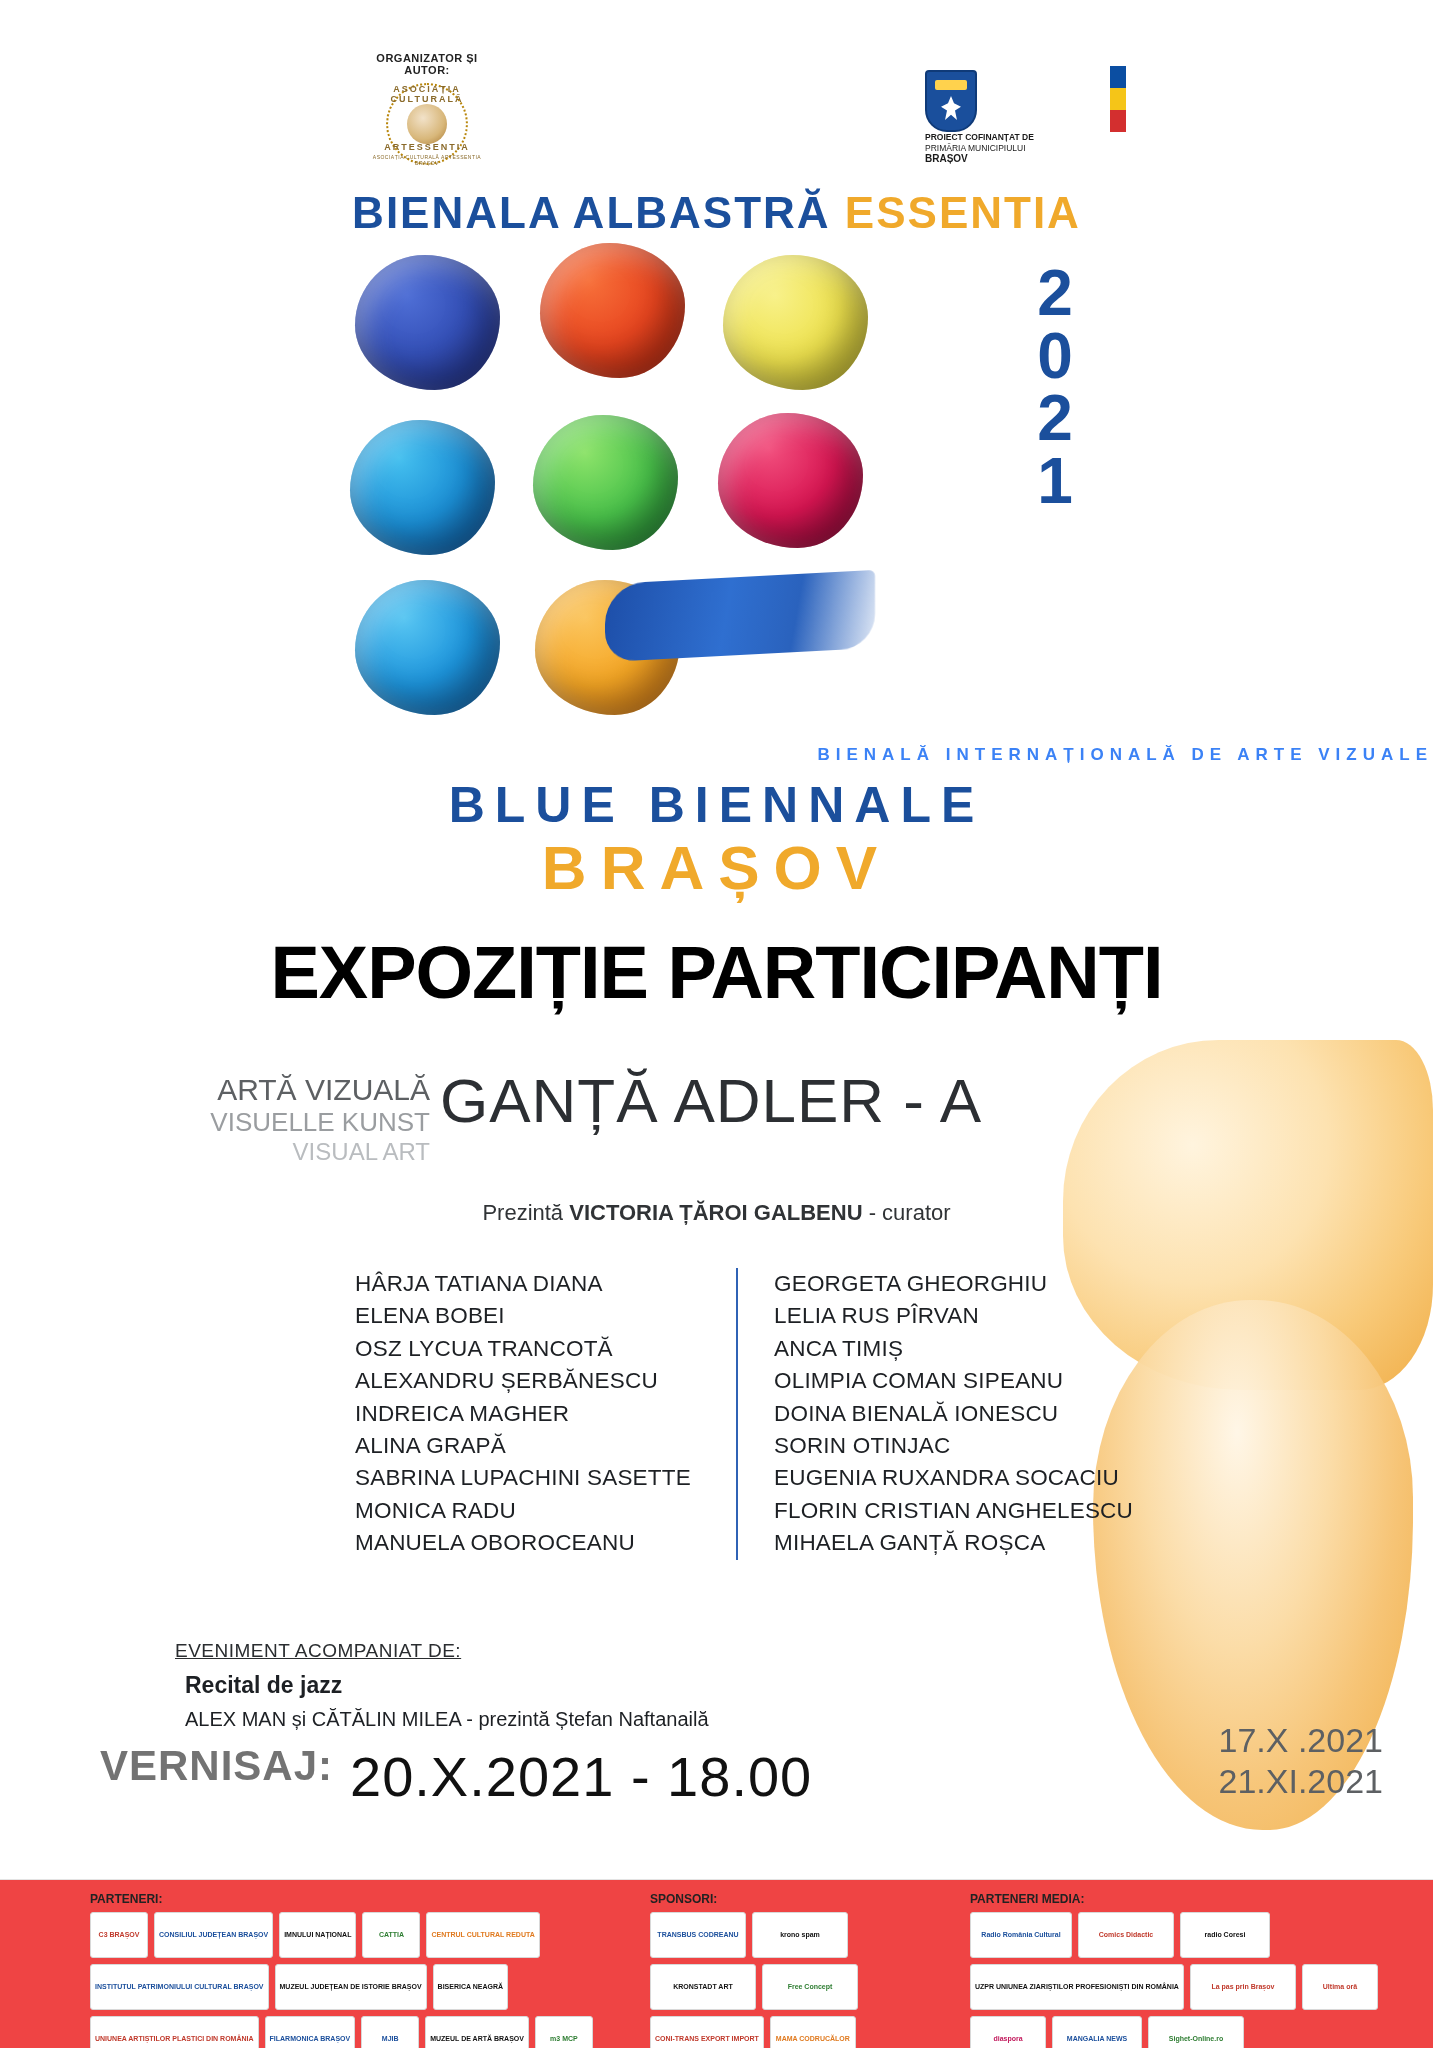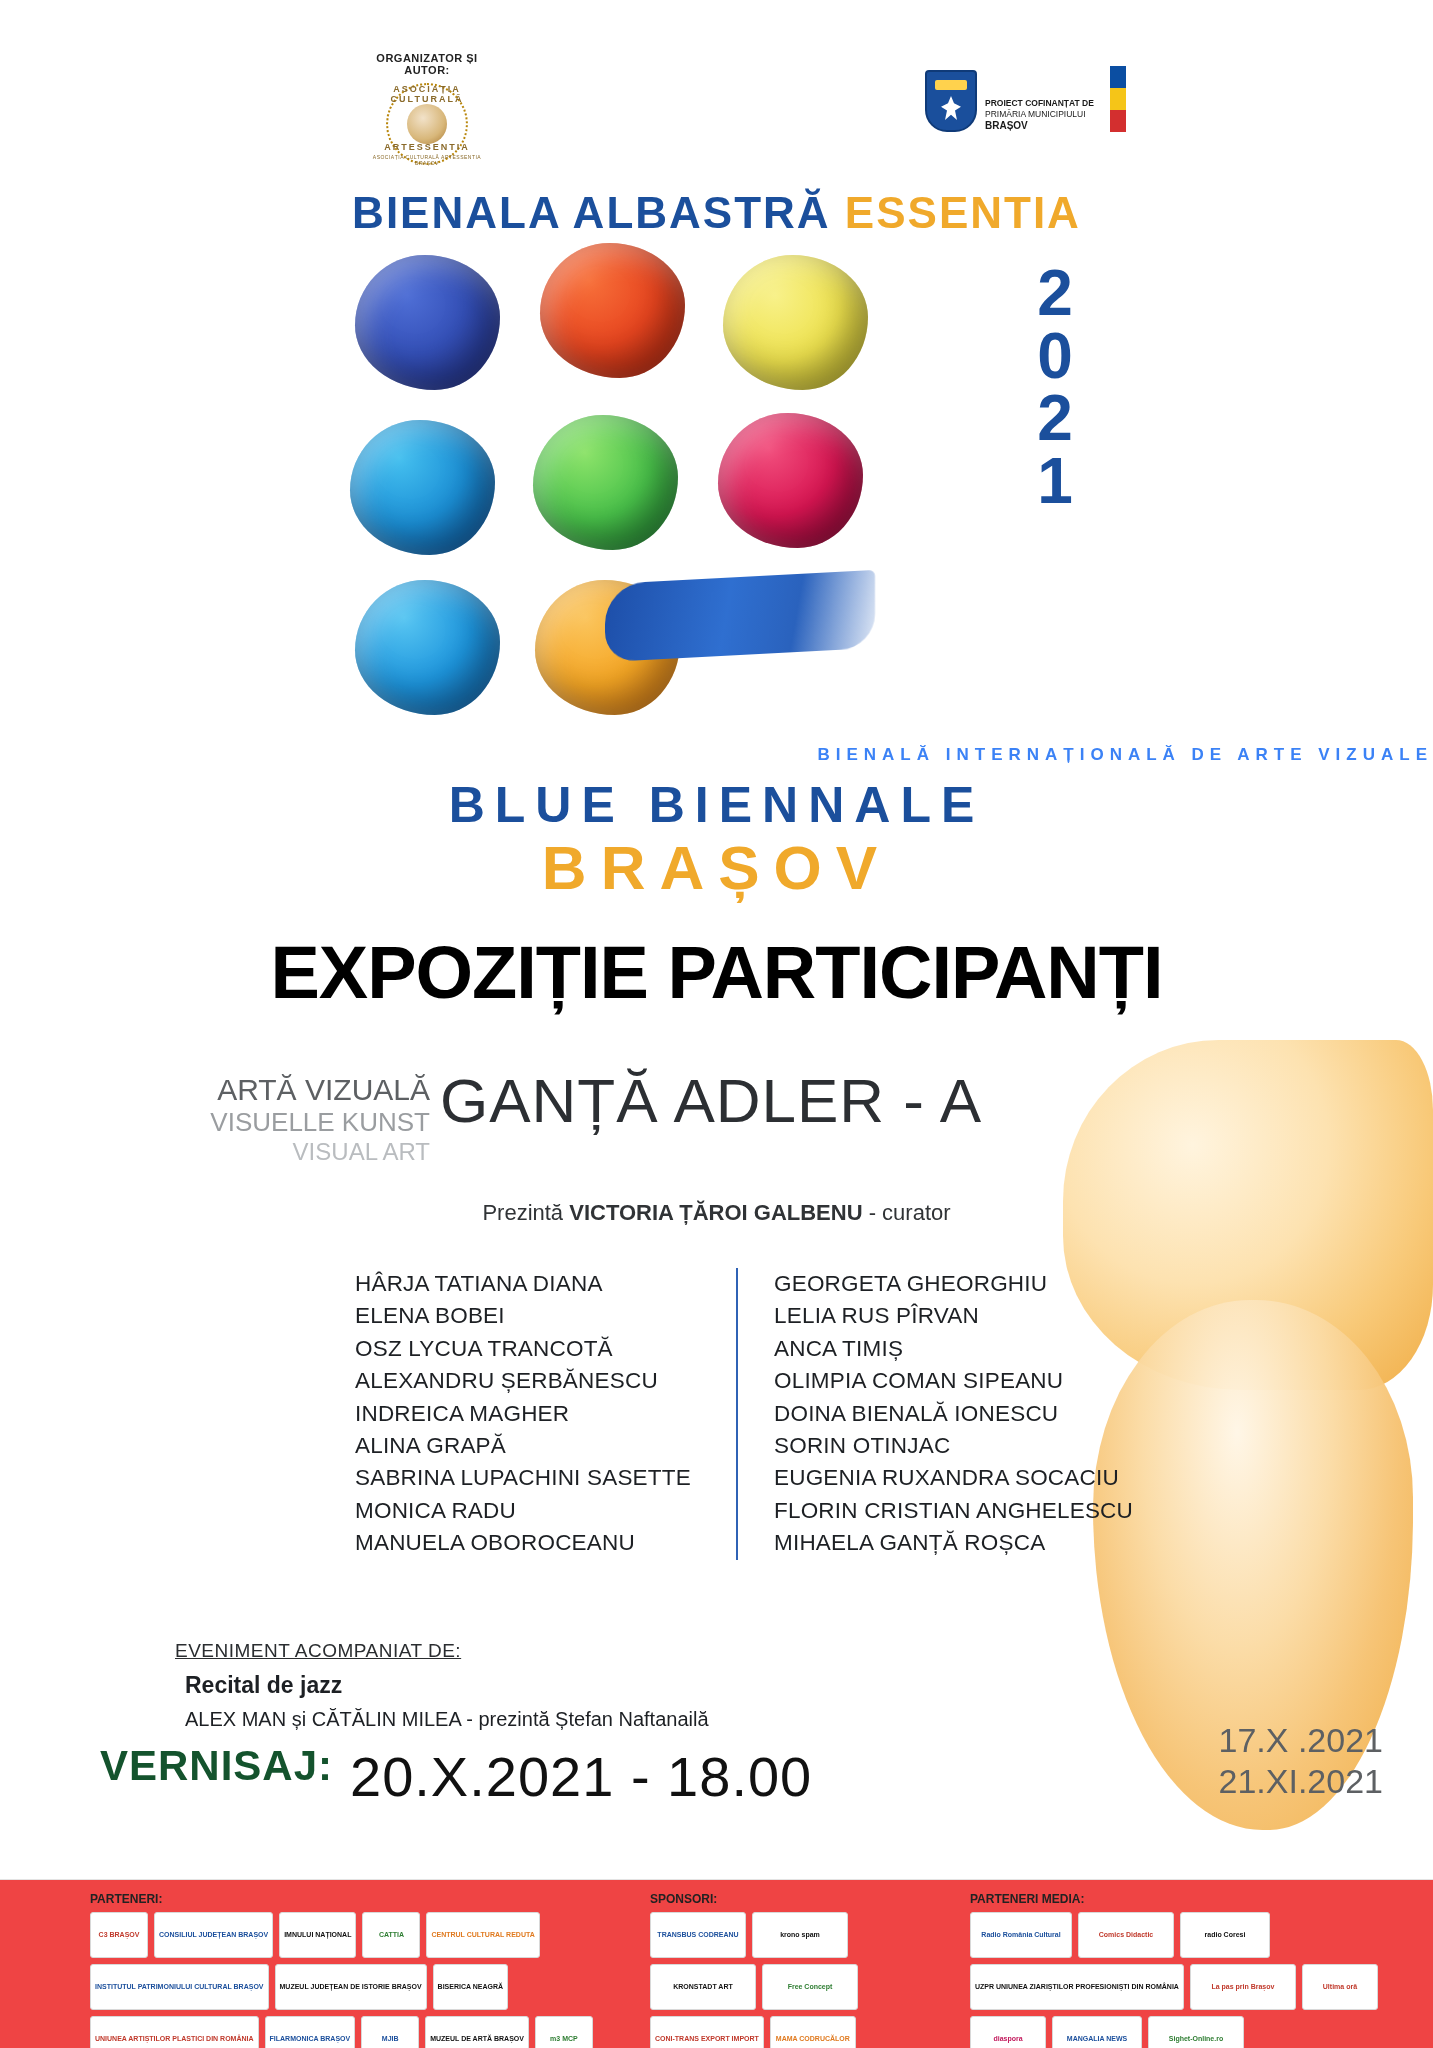"PROIECT COFINANȚAT DE" .city-logo { align-items: flex-end -> flex-start; flex-direction: none -> column; gap: 8px -> 0 }
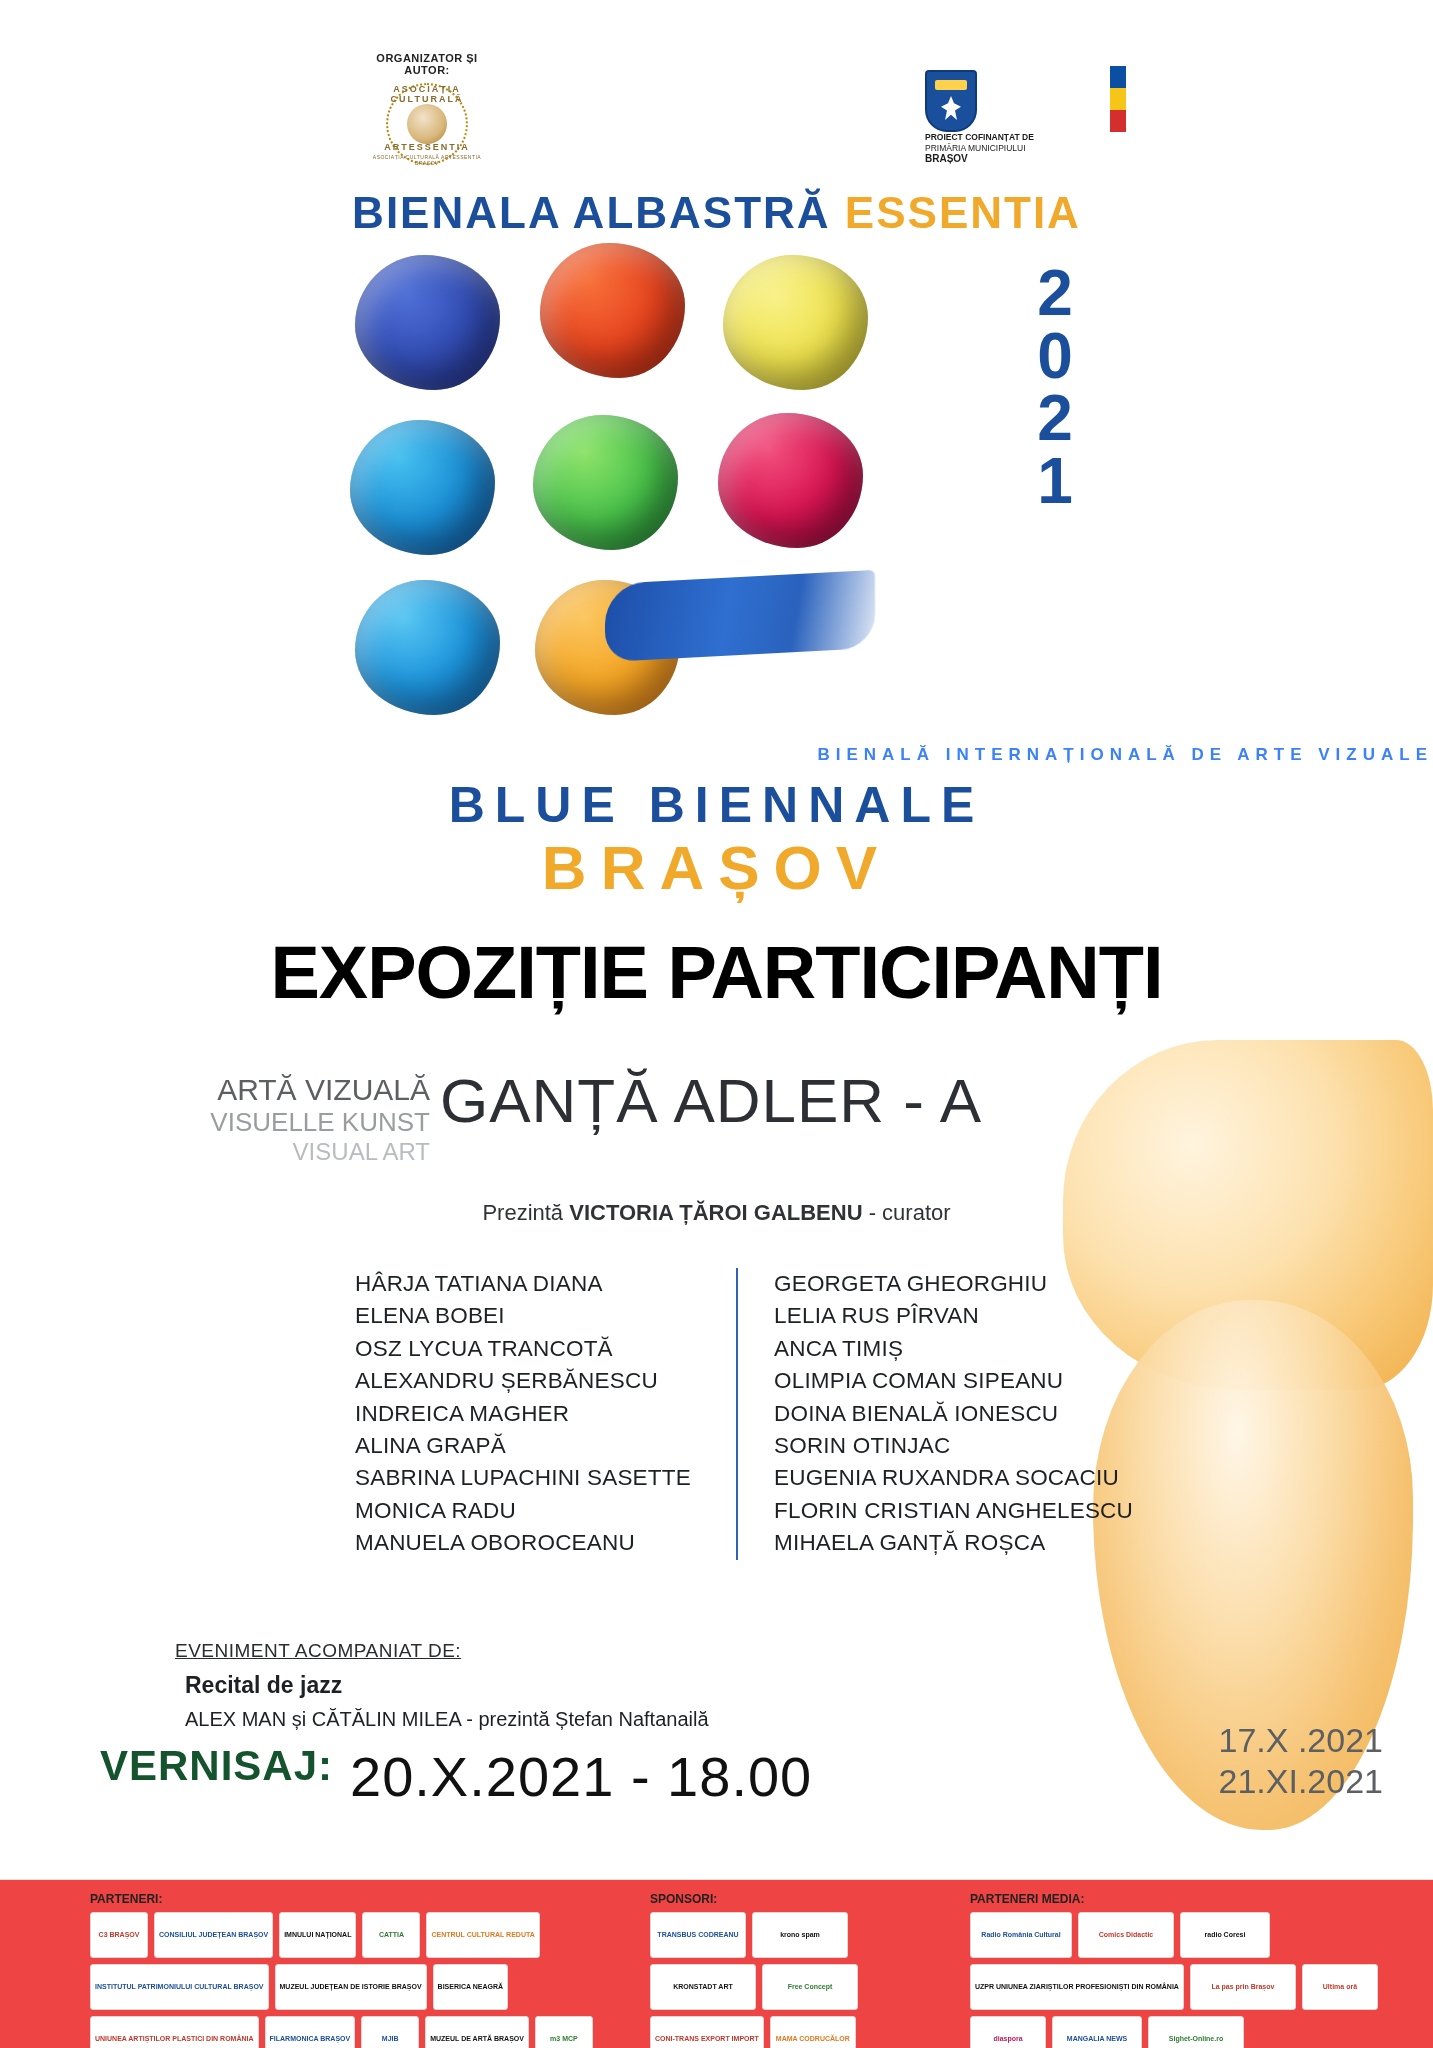"VERNISAJ:" .vernisaj-lbl { color: #14532d -> #737373 }
